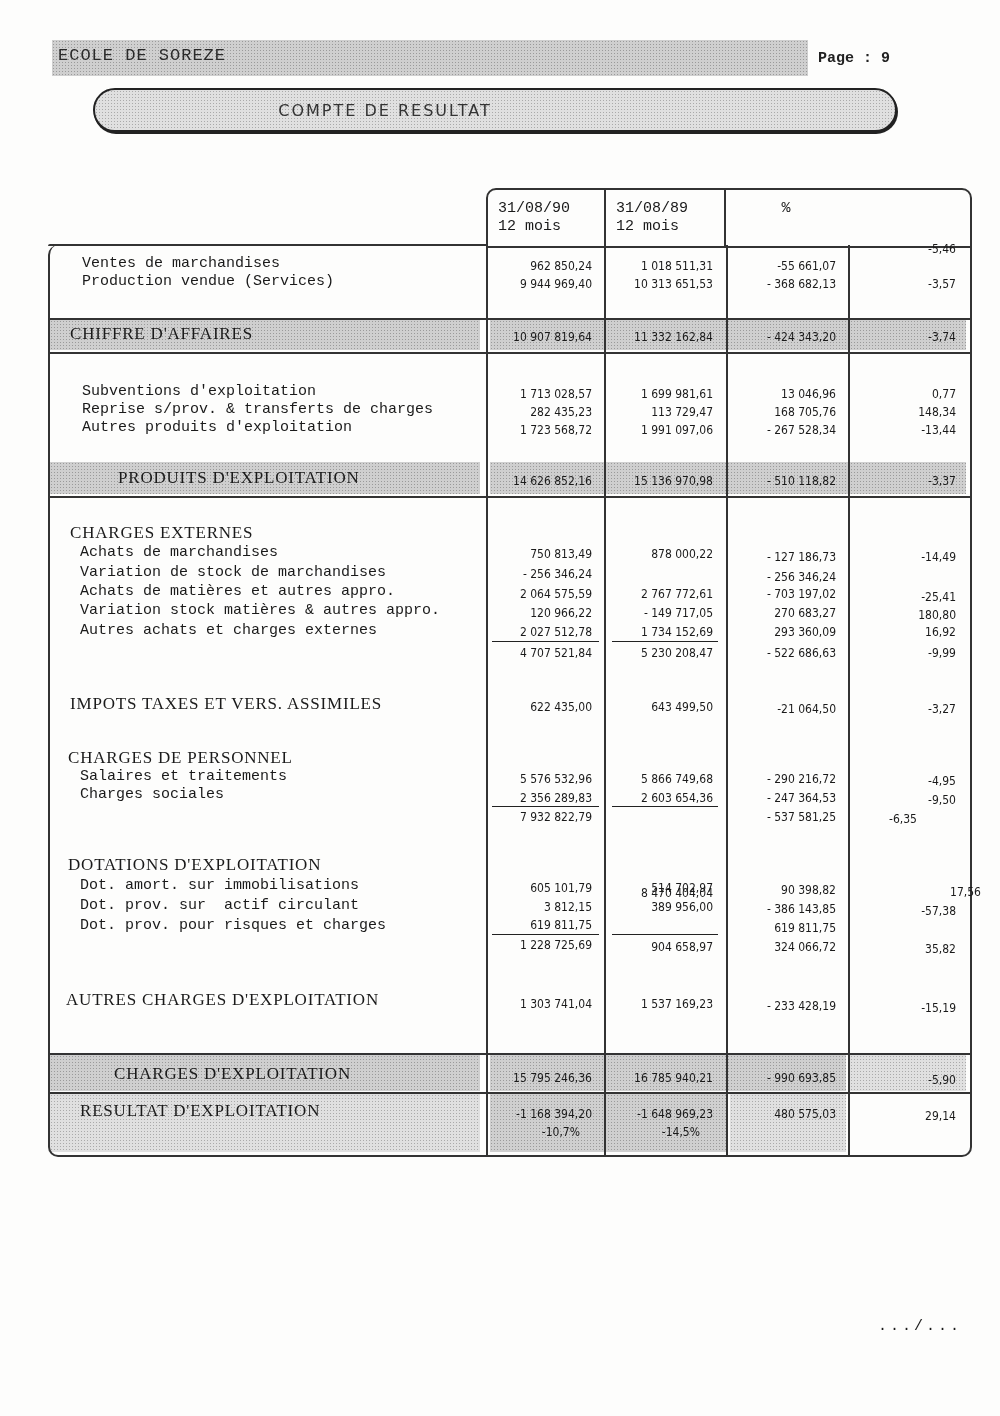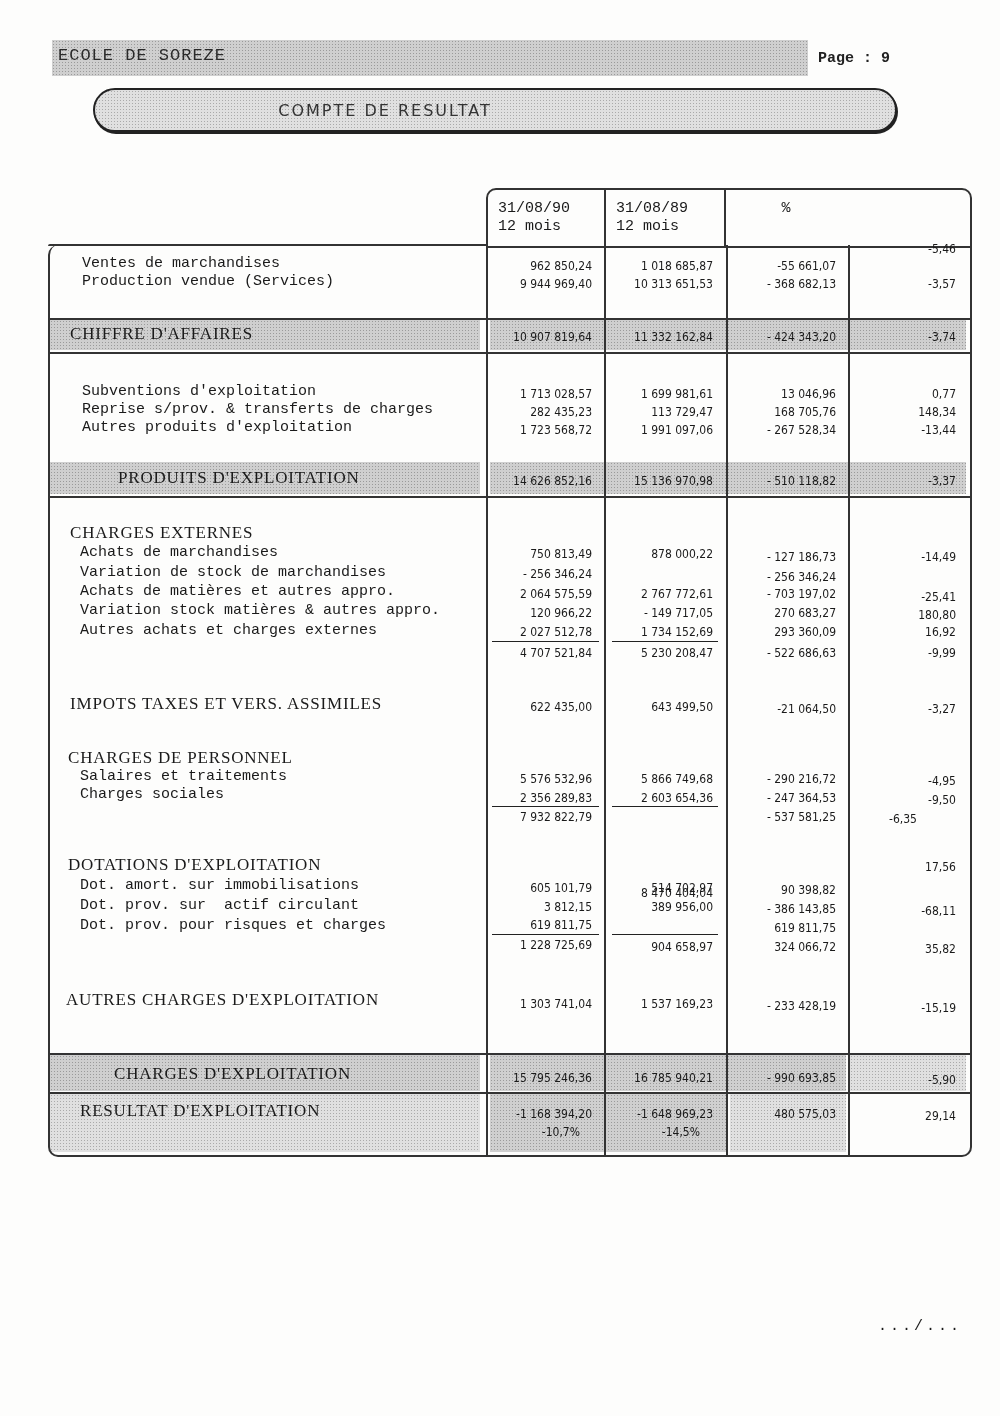"1 018 685,87" div.num { text: 1 018 685,87 -> 1 018 511,31 }
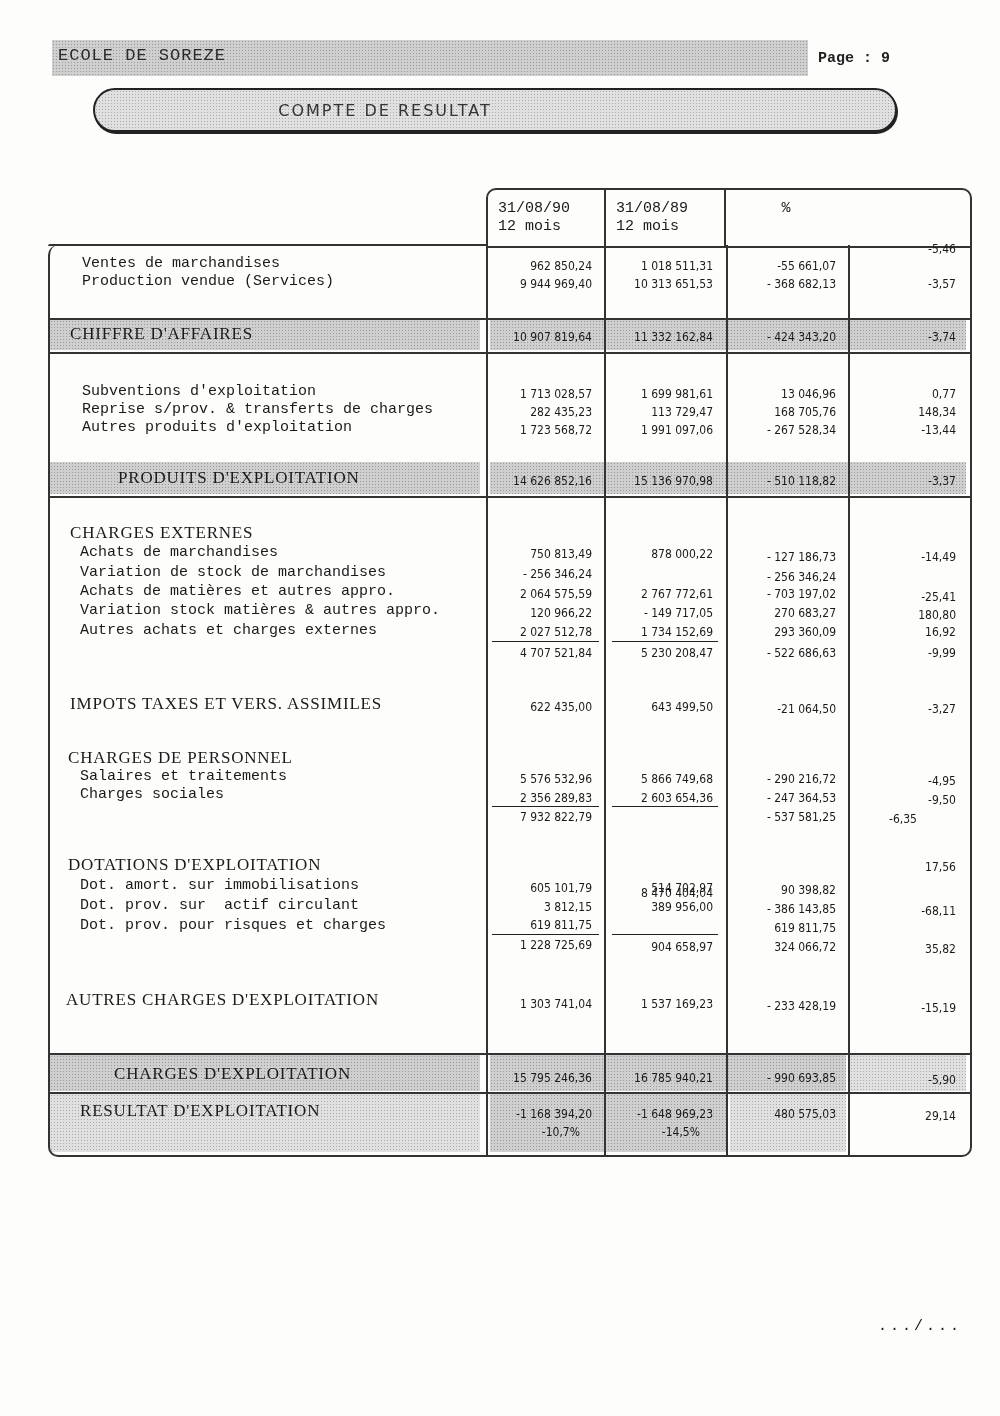"17,56" div.num { padding-left: none -> 25px; top: 858px -> 883px }
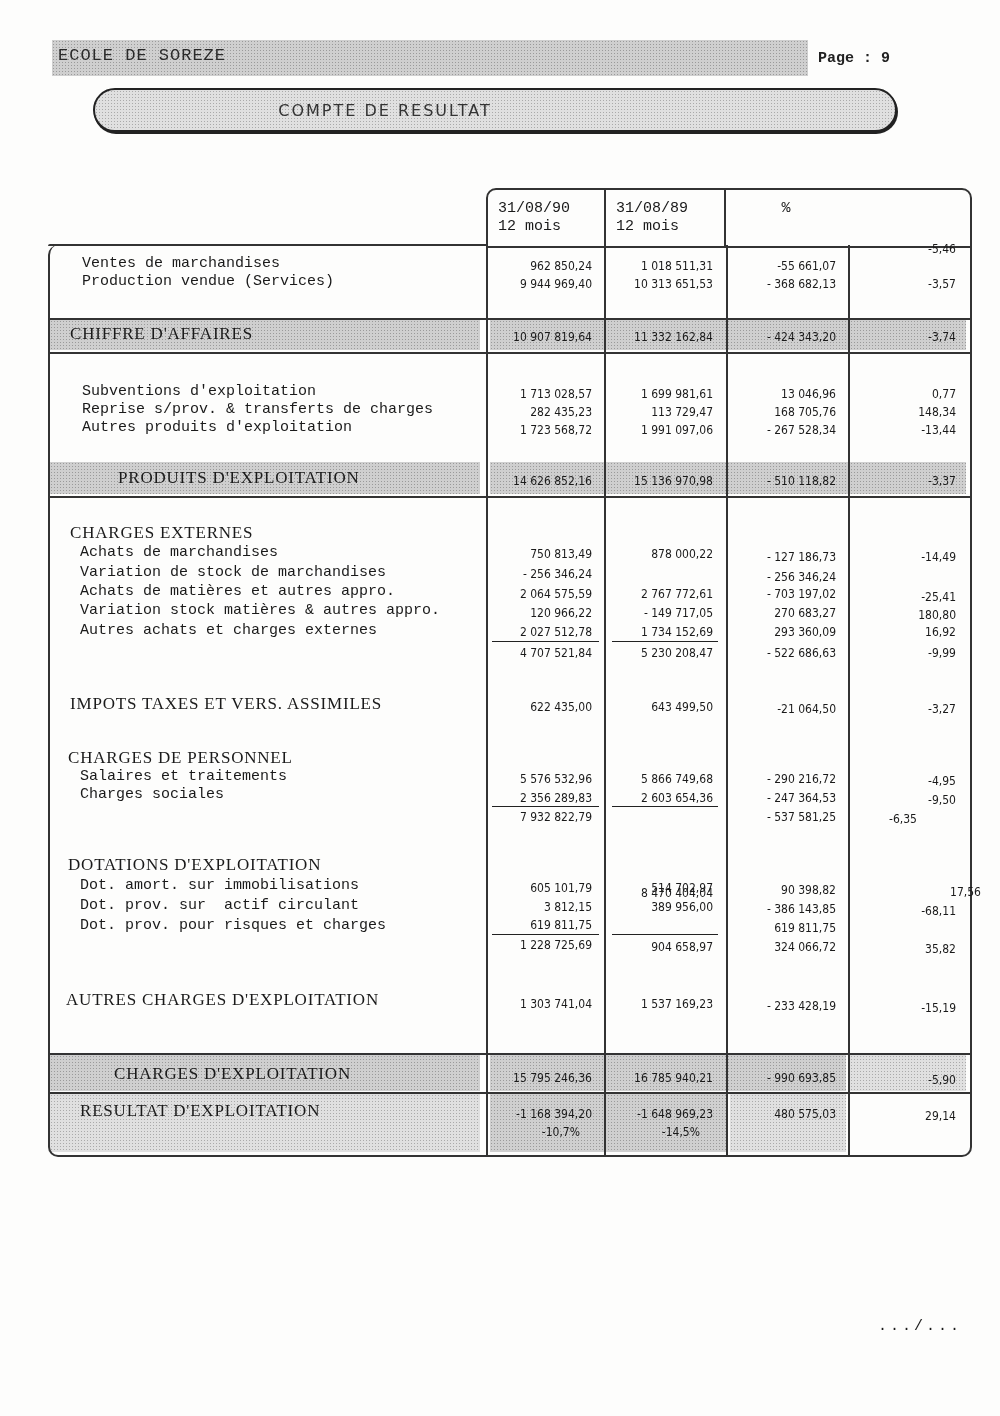"-68,11" div.num { text: -68,11 -> -57,38 }
